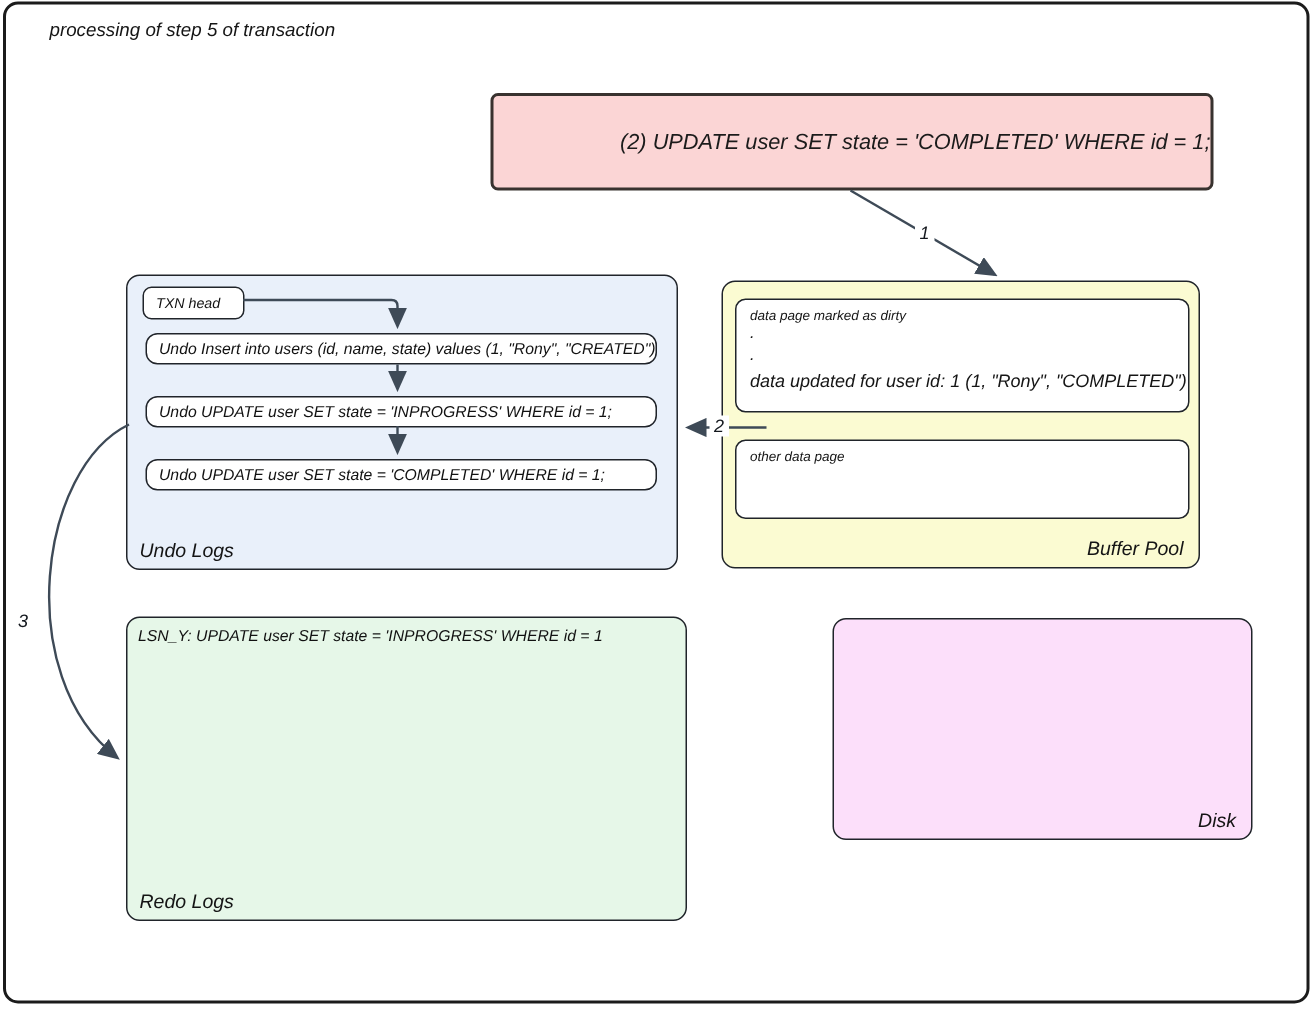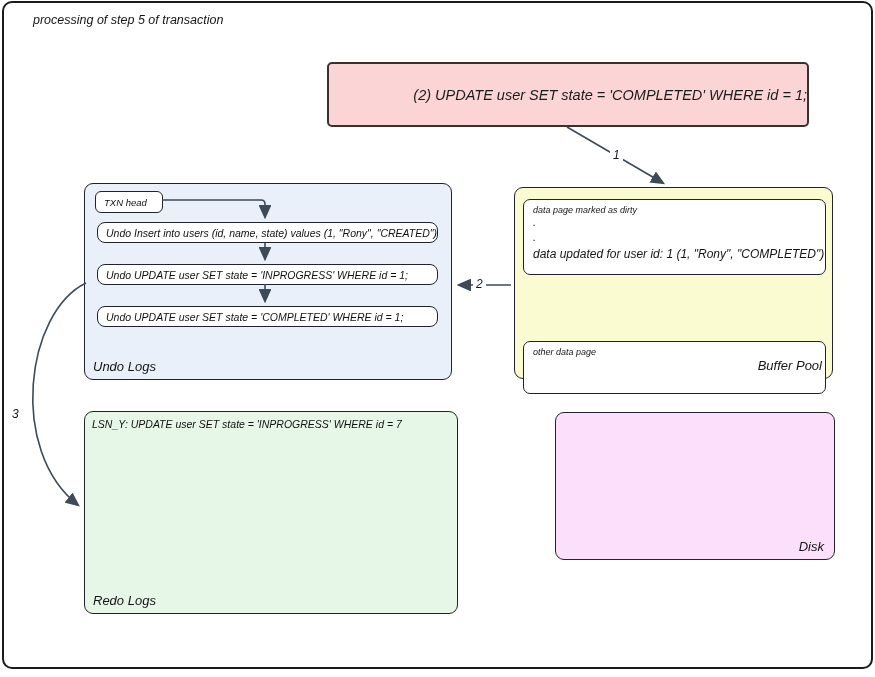"data page marked as dirty" .buffer-box { left: 514px -> 481px }
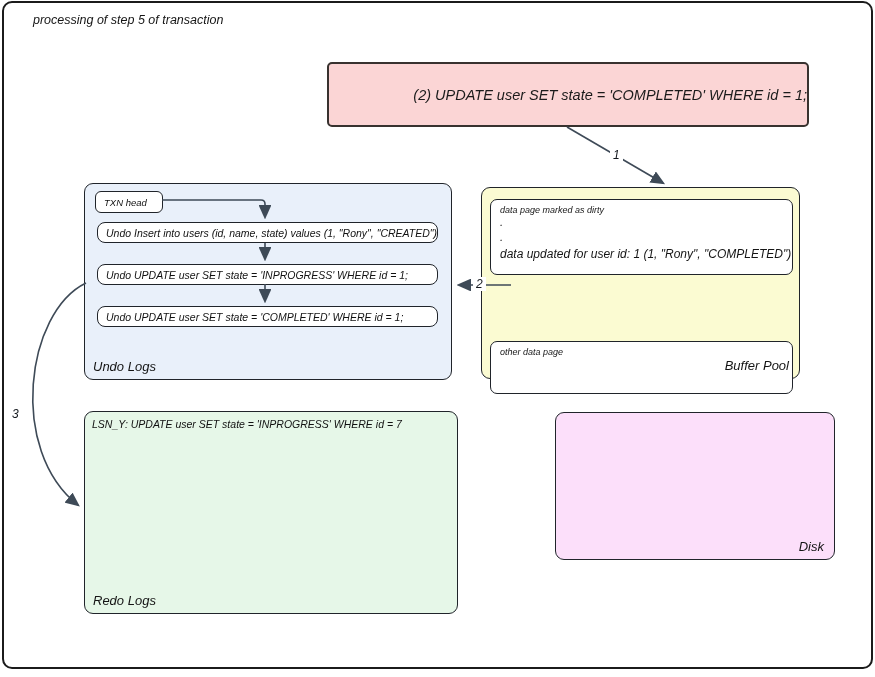"other data page" .page-box-other { margin-top: 48px -> none }
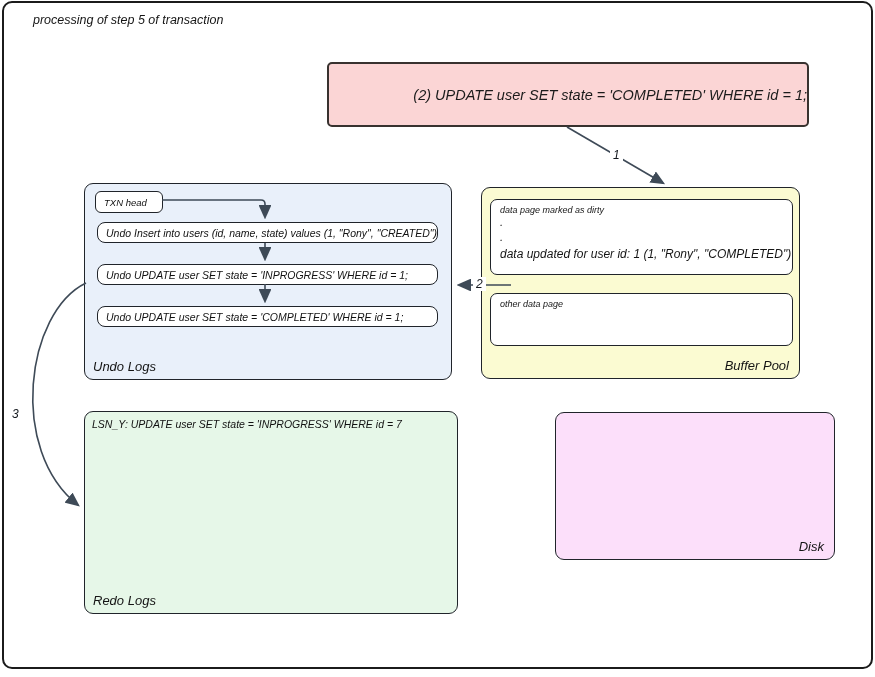"LSN_Y: UPDATE user SET state" div { text: 7 -> 1 }
